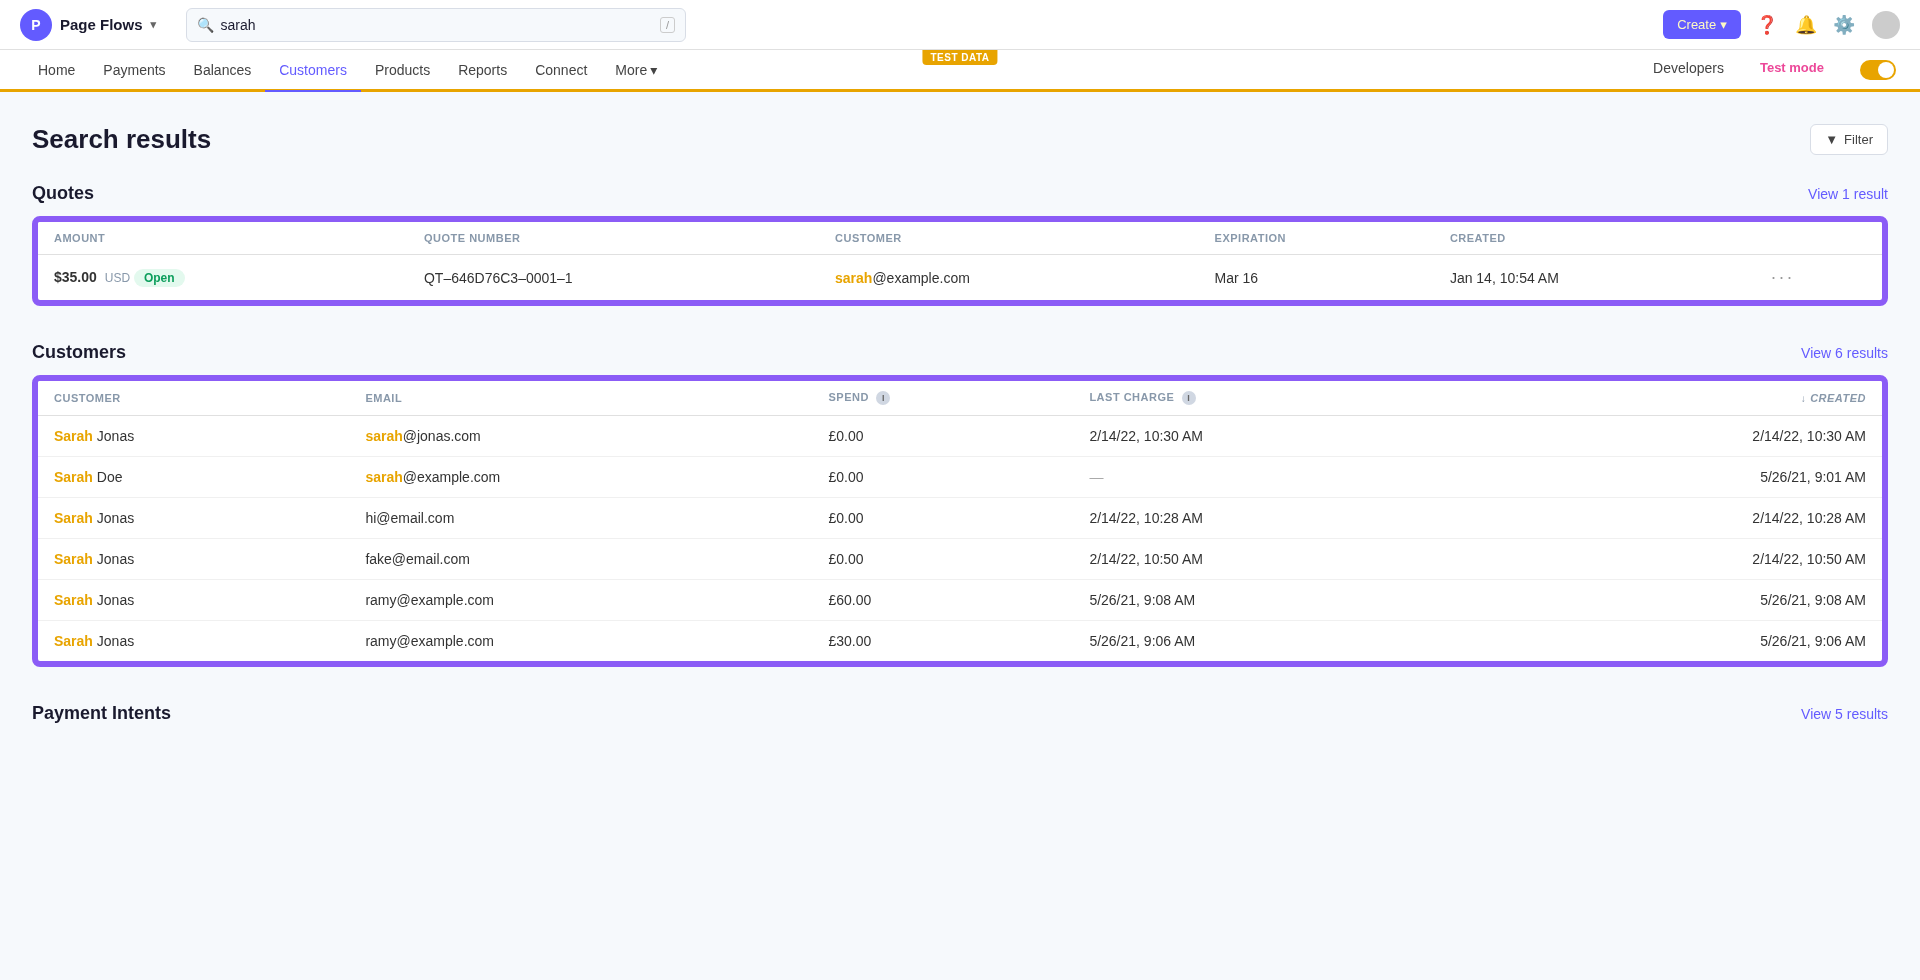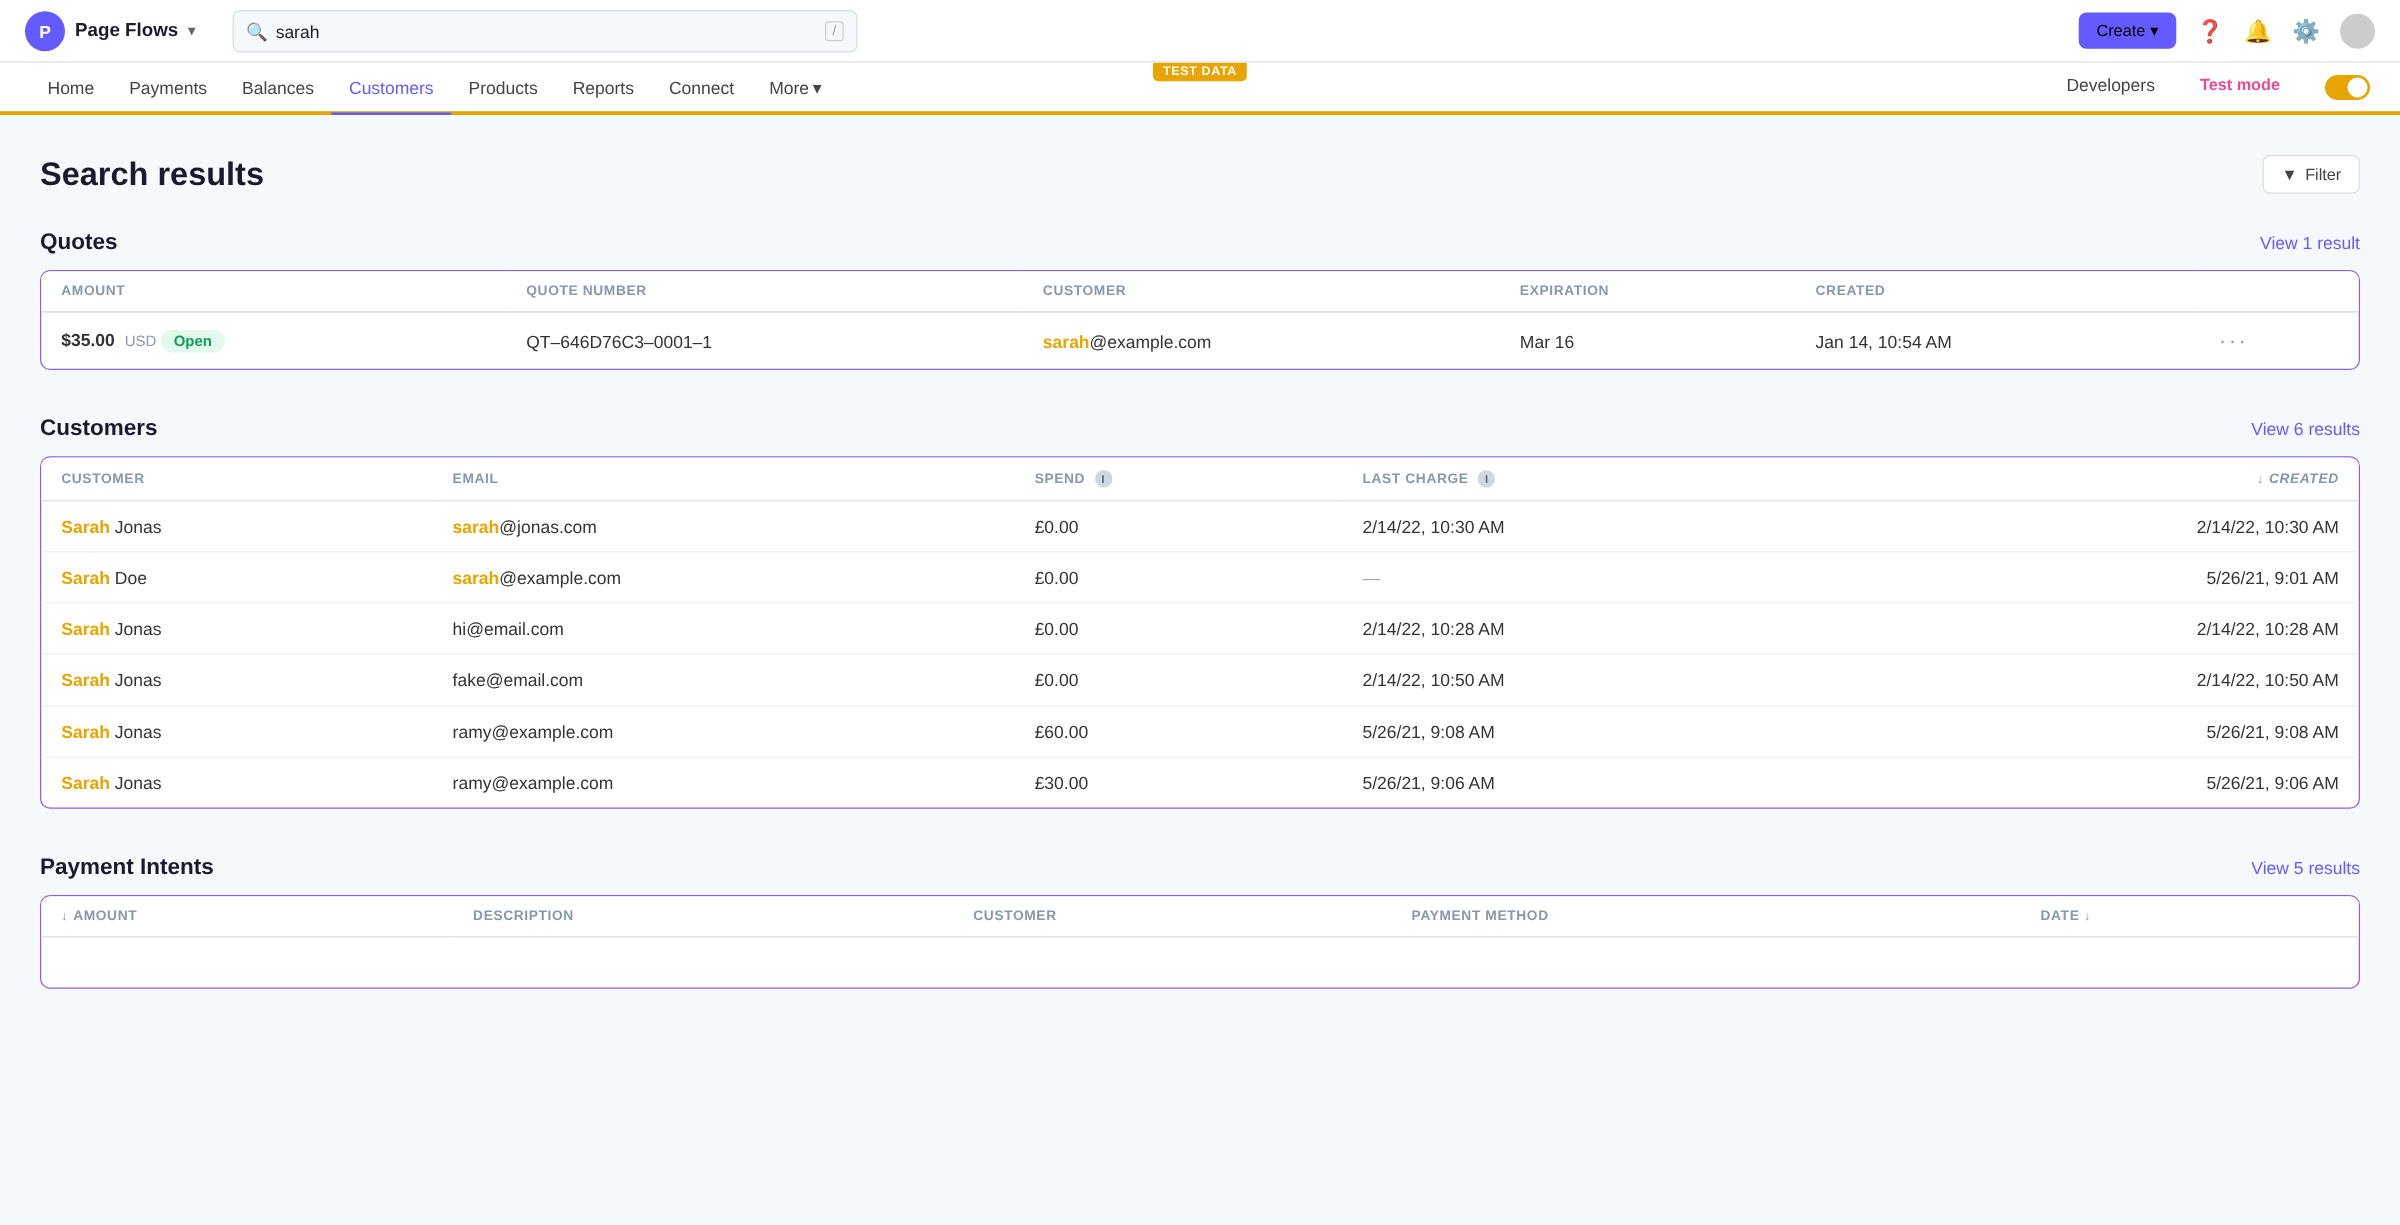"Create" .btn-create { color: #000000 -> #fef9c3 }
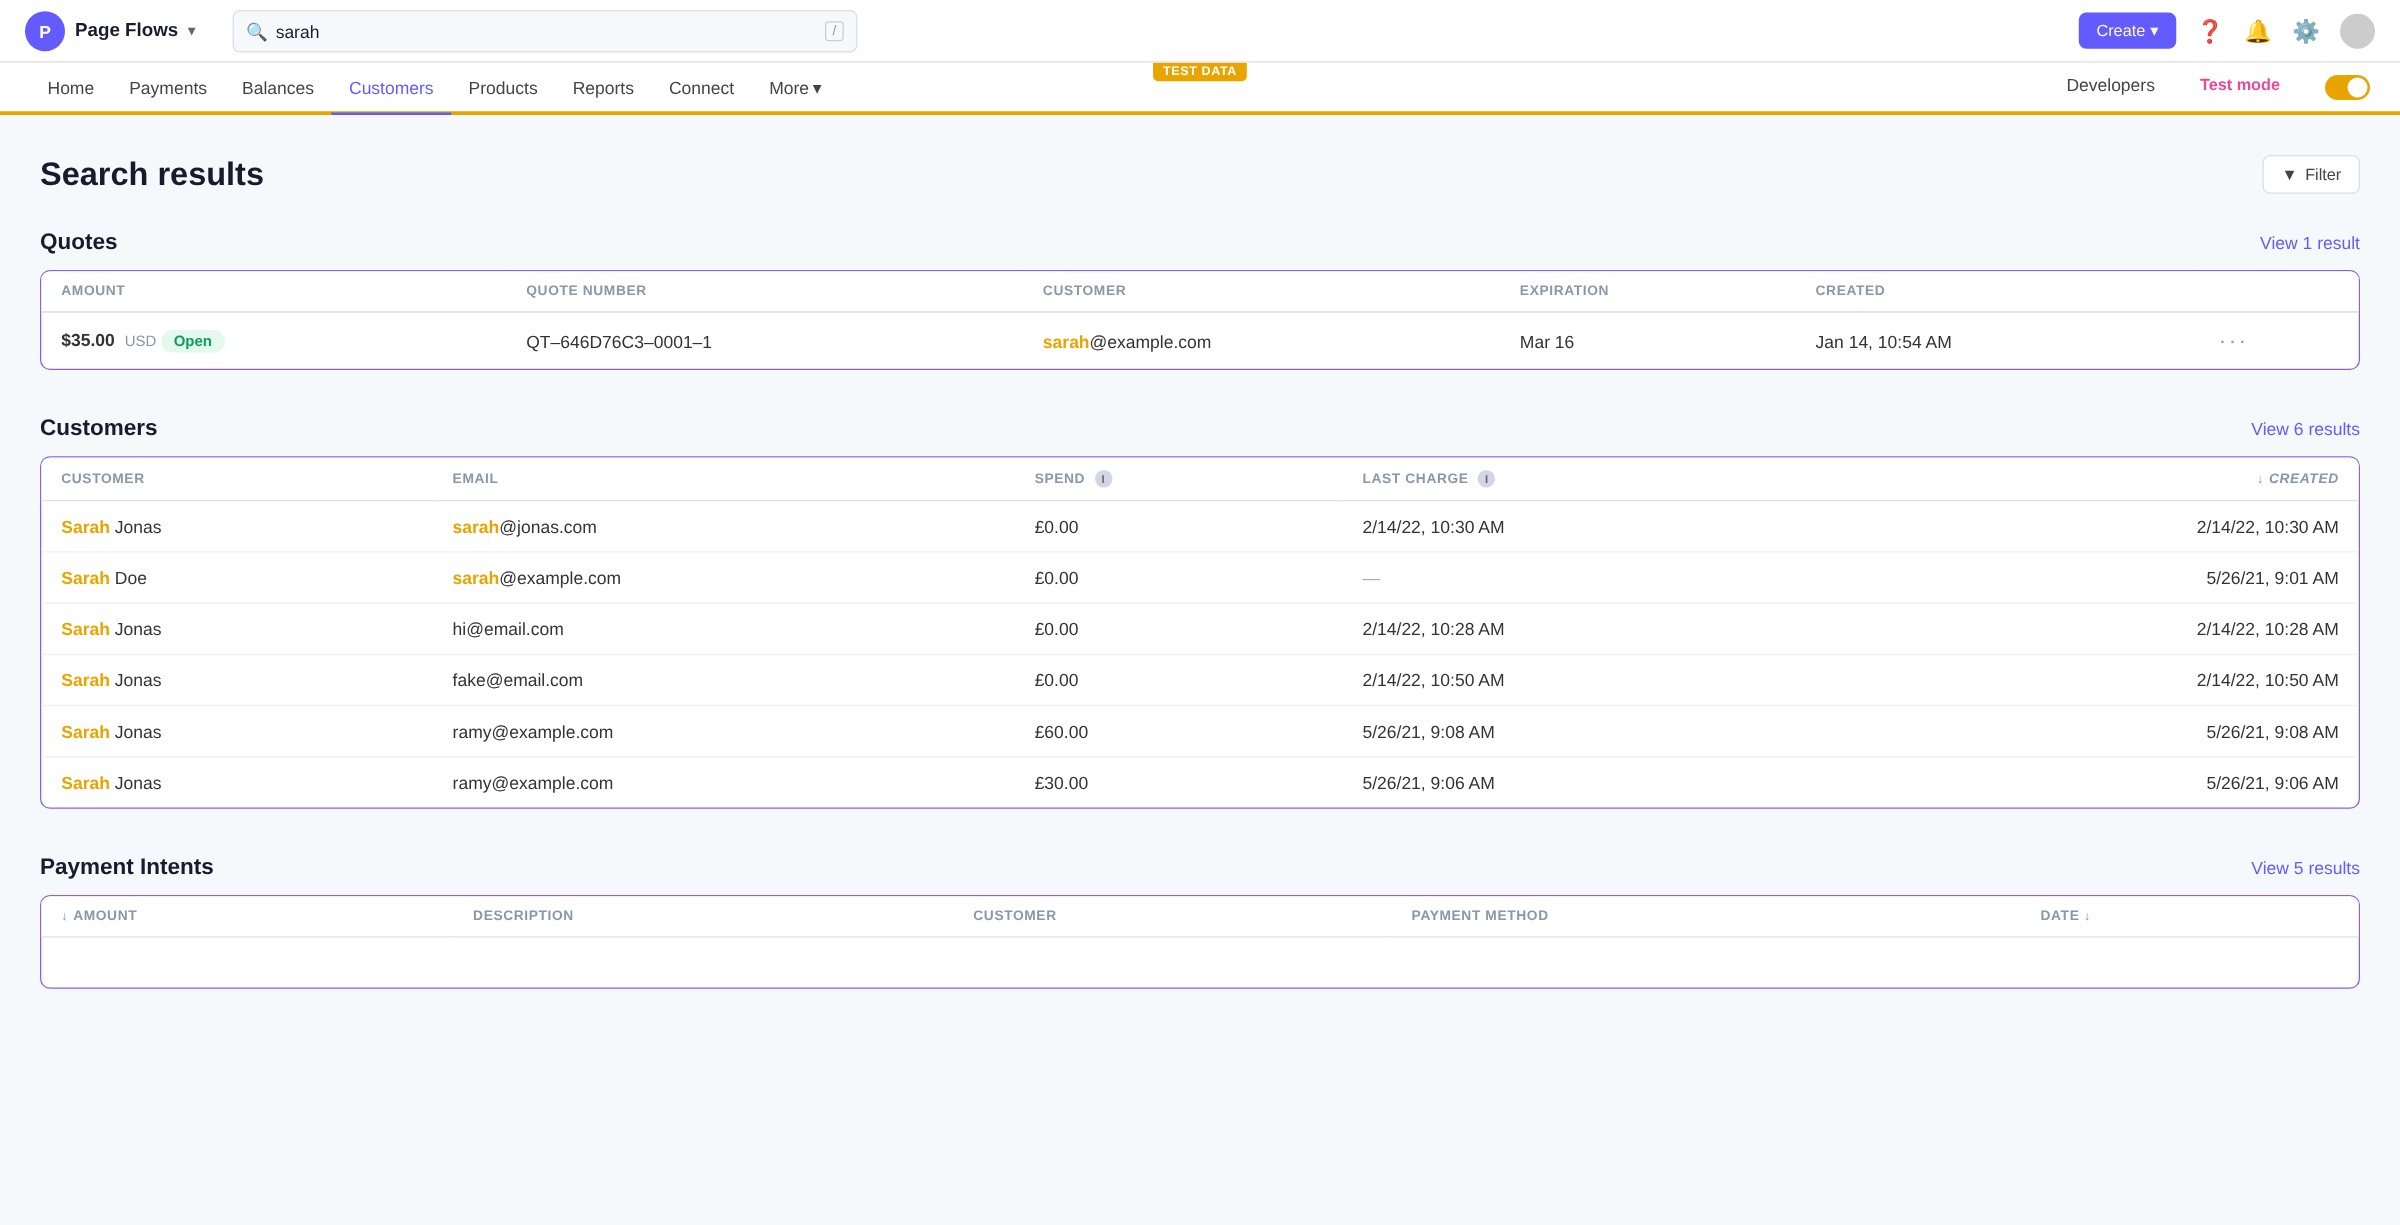"AMOUNT" .table-wrap { border: 1px solid #8b5cf6 -> 6px solid #8b5cf6 }
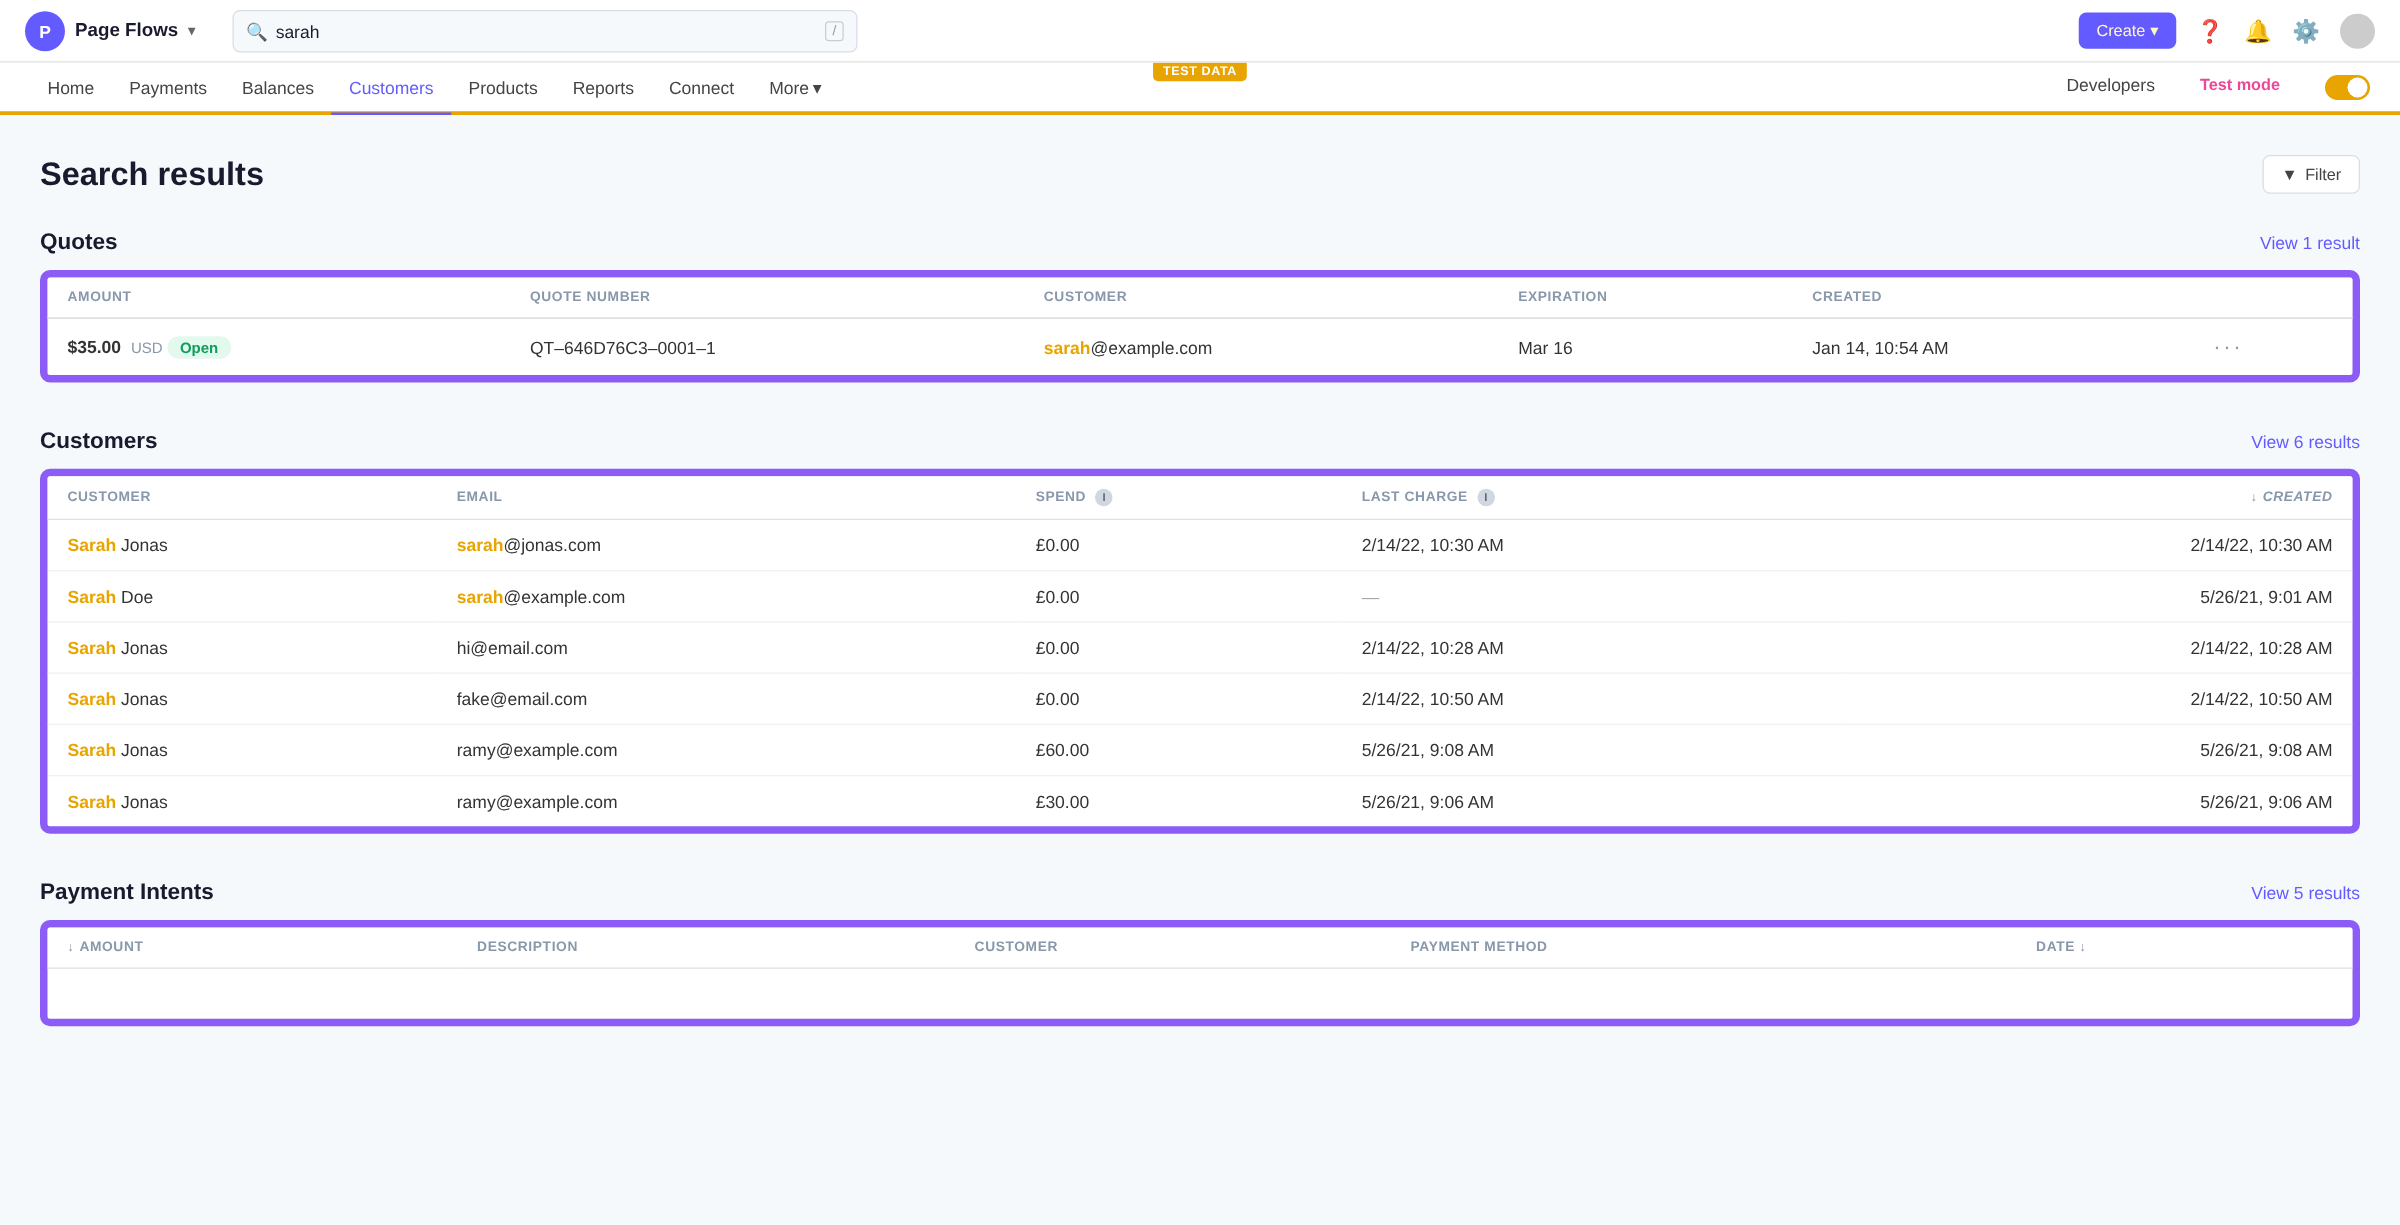"↓ AMOUNT" div.table-wrap { html: <div> <table> <thead> <tr> <th><span>↓</span>AMOUNT</th> <th>DESCRIPTION</th> <th>CUSTOMER</th> <th>PAYMENT METHOD</th> <th>DATE <span>↓</span></th> </tr> </thead> <tbody> <tr> <td></td> </tr> </tbody> </table> </div> -> none }
